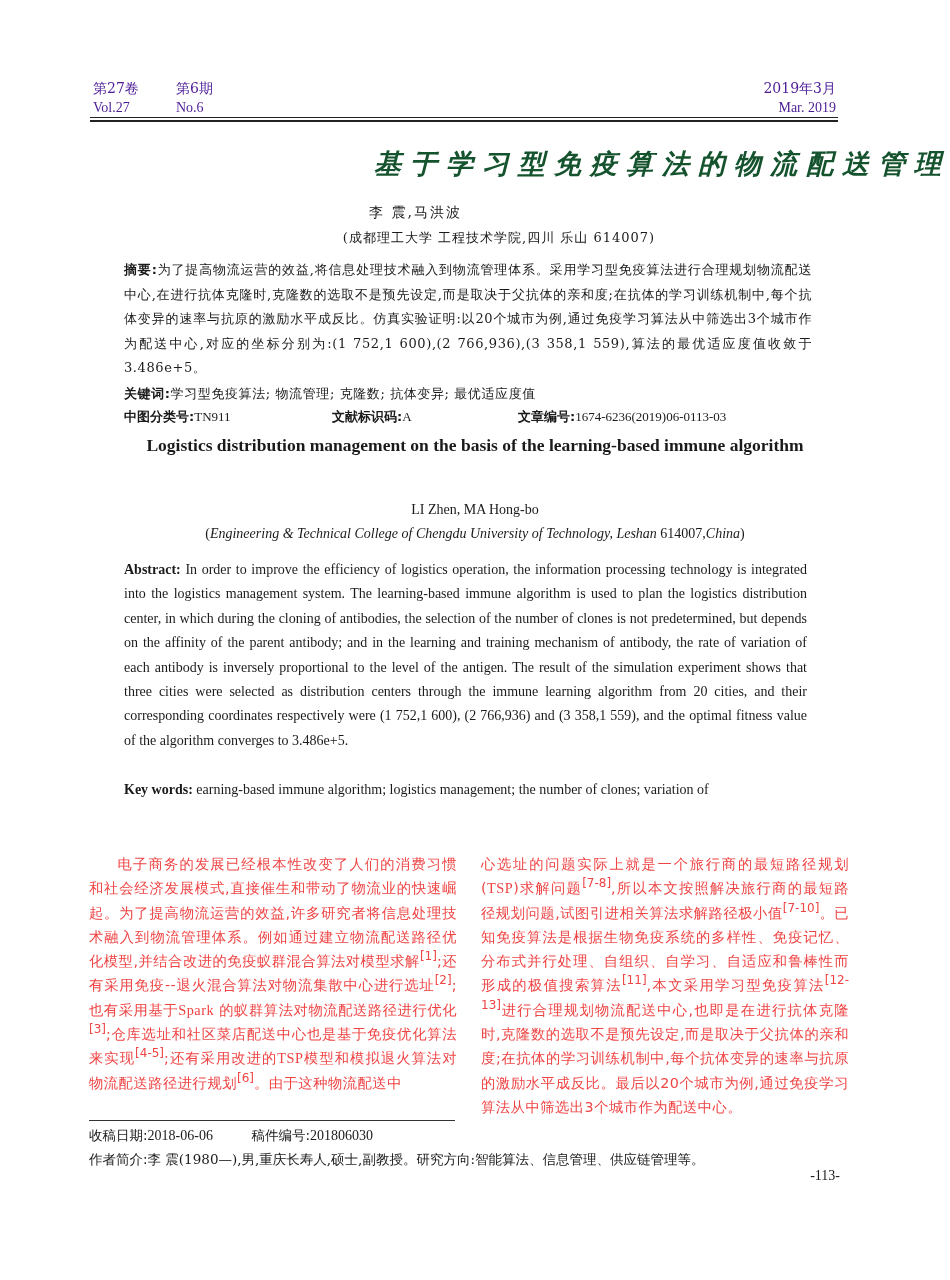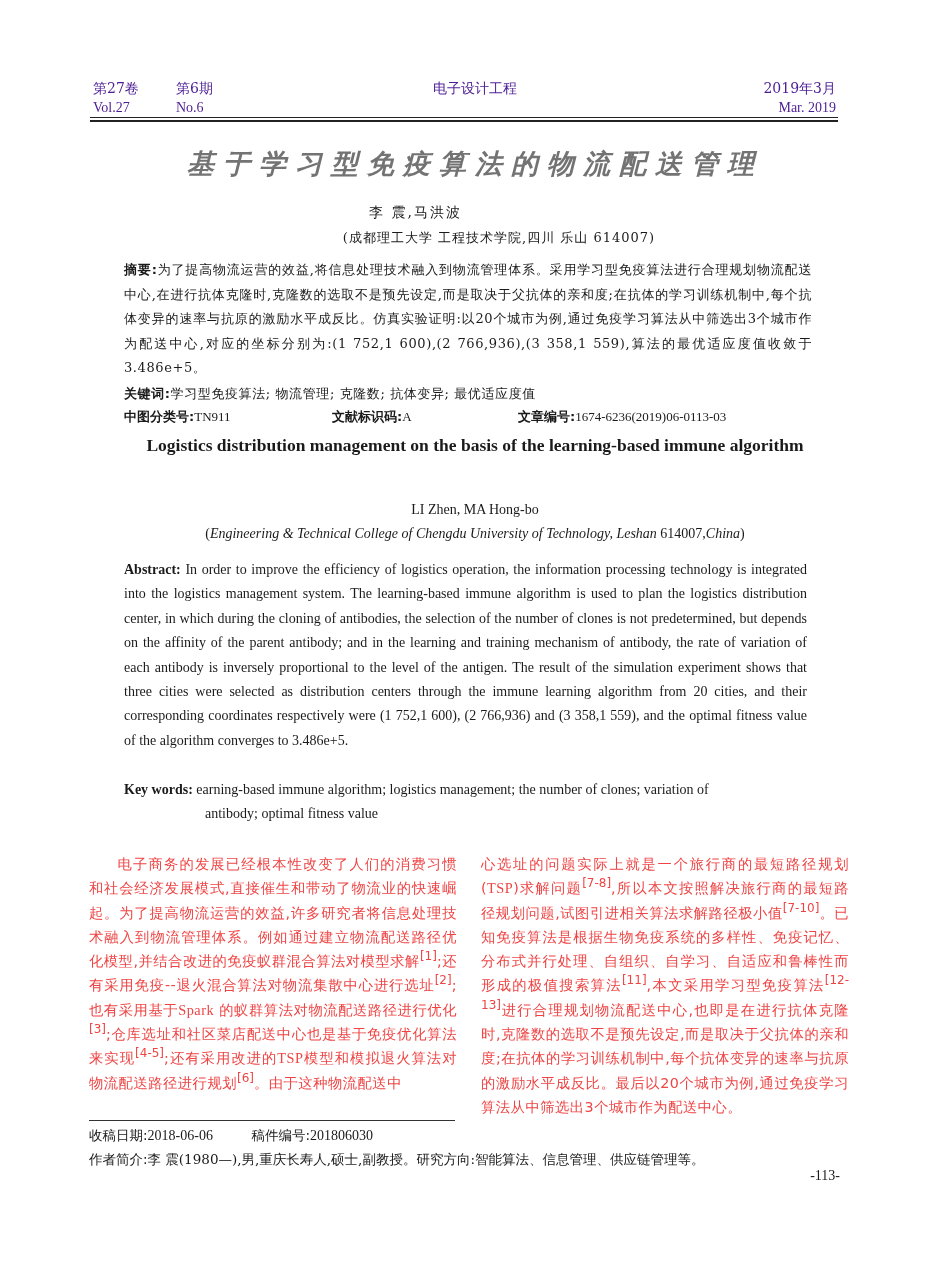"电子设计工程" div { html: <div>电子设计工程</div> -> none }
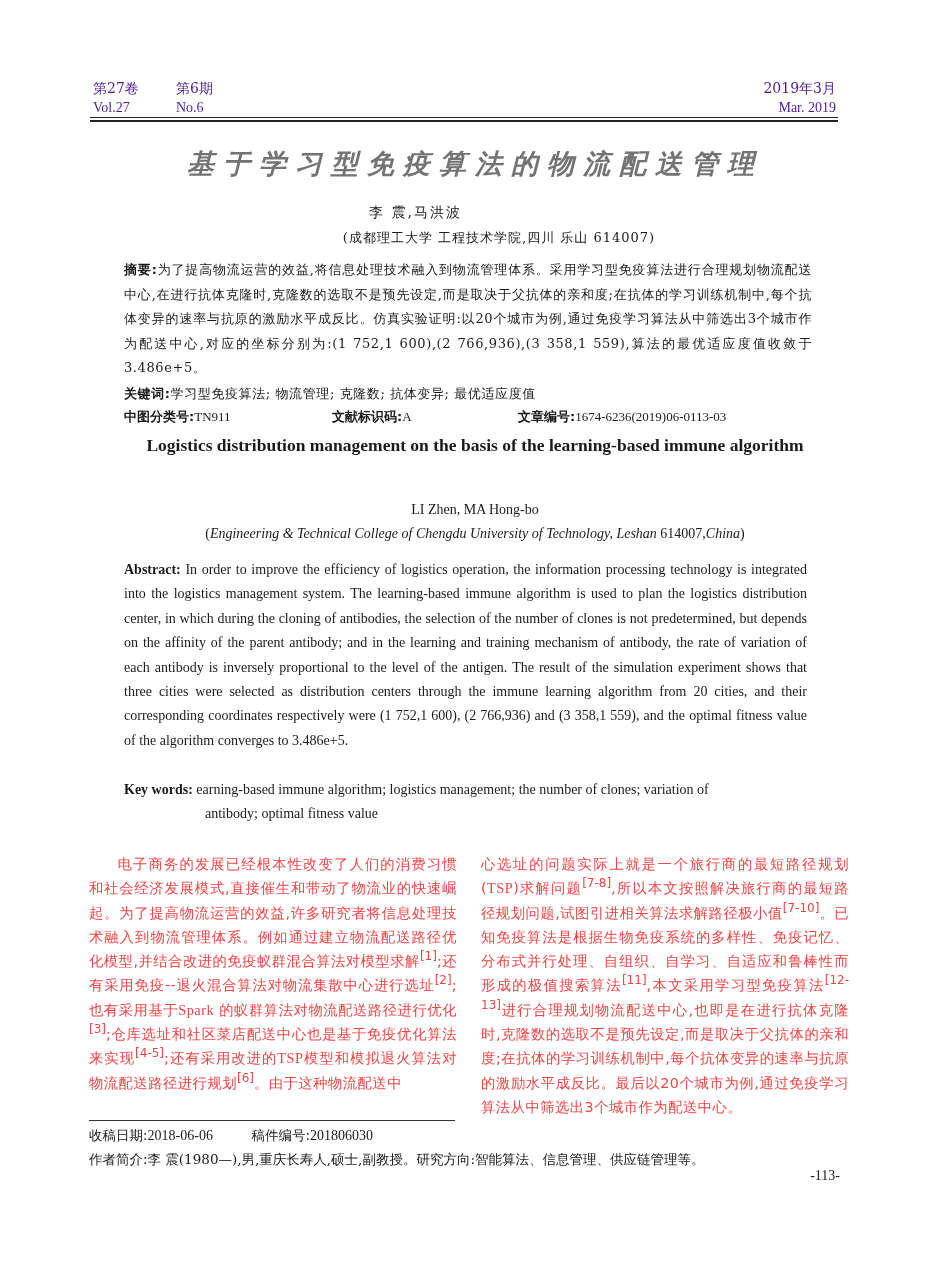"基于学习型免疫算法的物流配送管理" .title-cn { color: #737373 -> #14532d; text-align: center -> right }
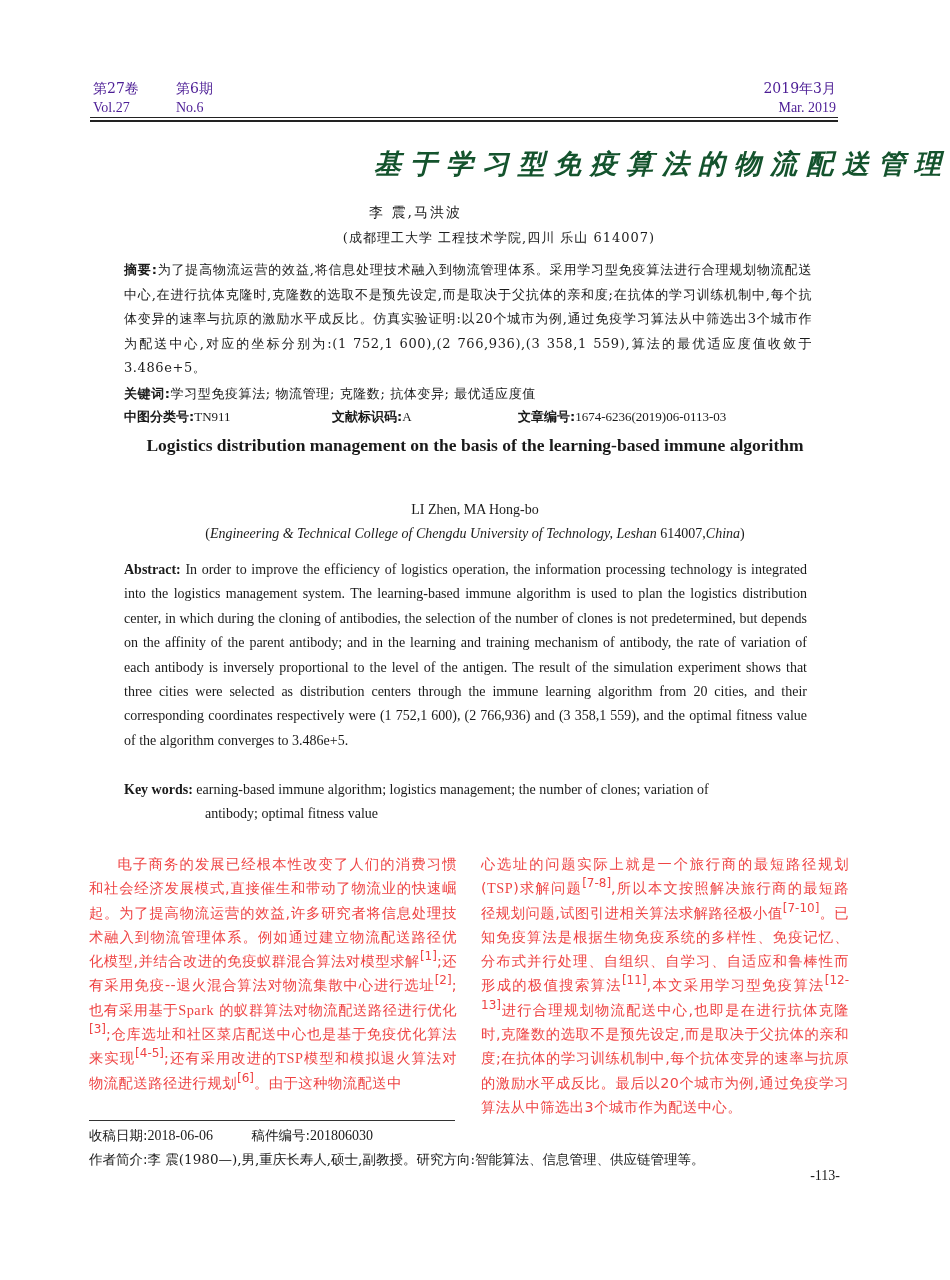"antibody; optimal fitness value" span.kw-indent { html: <span>antibody; optimal fitness value</span> -> none }
